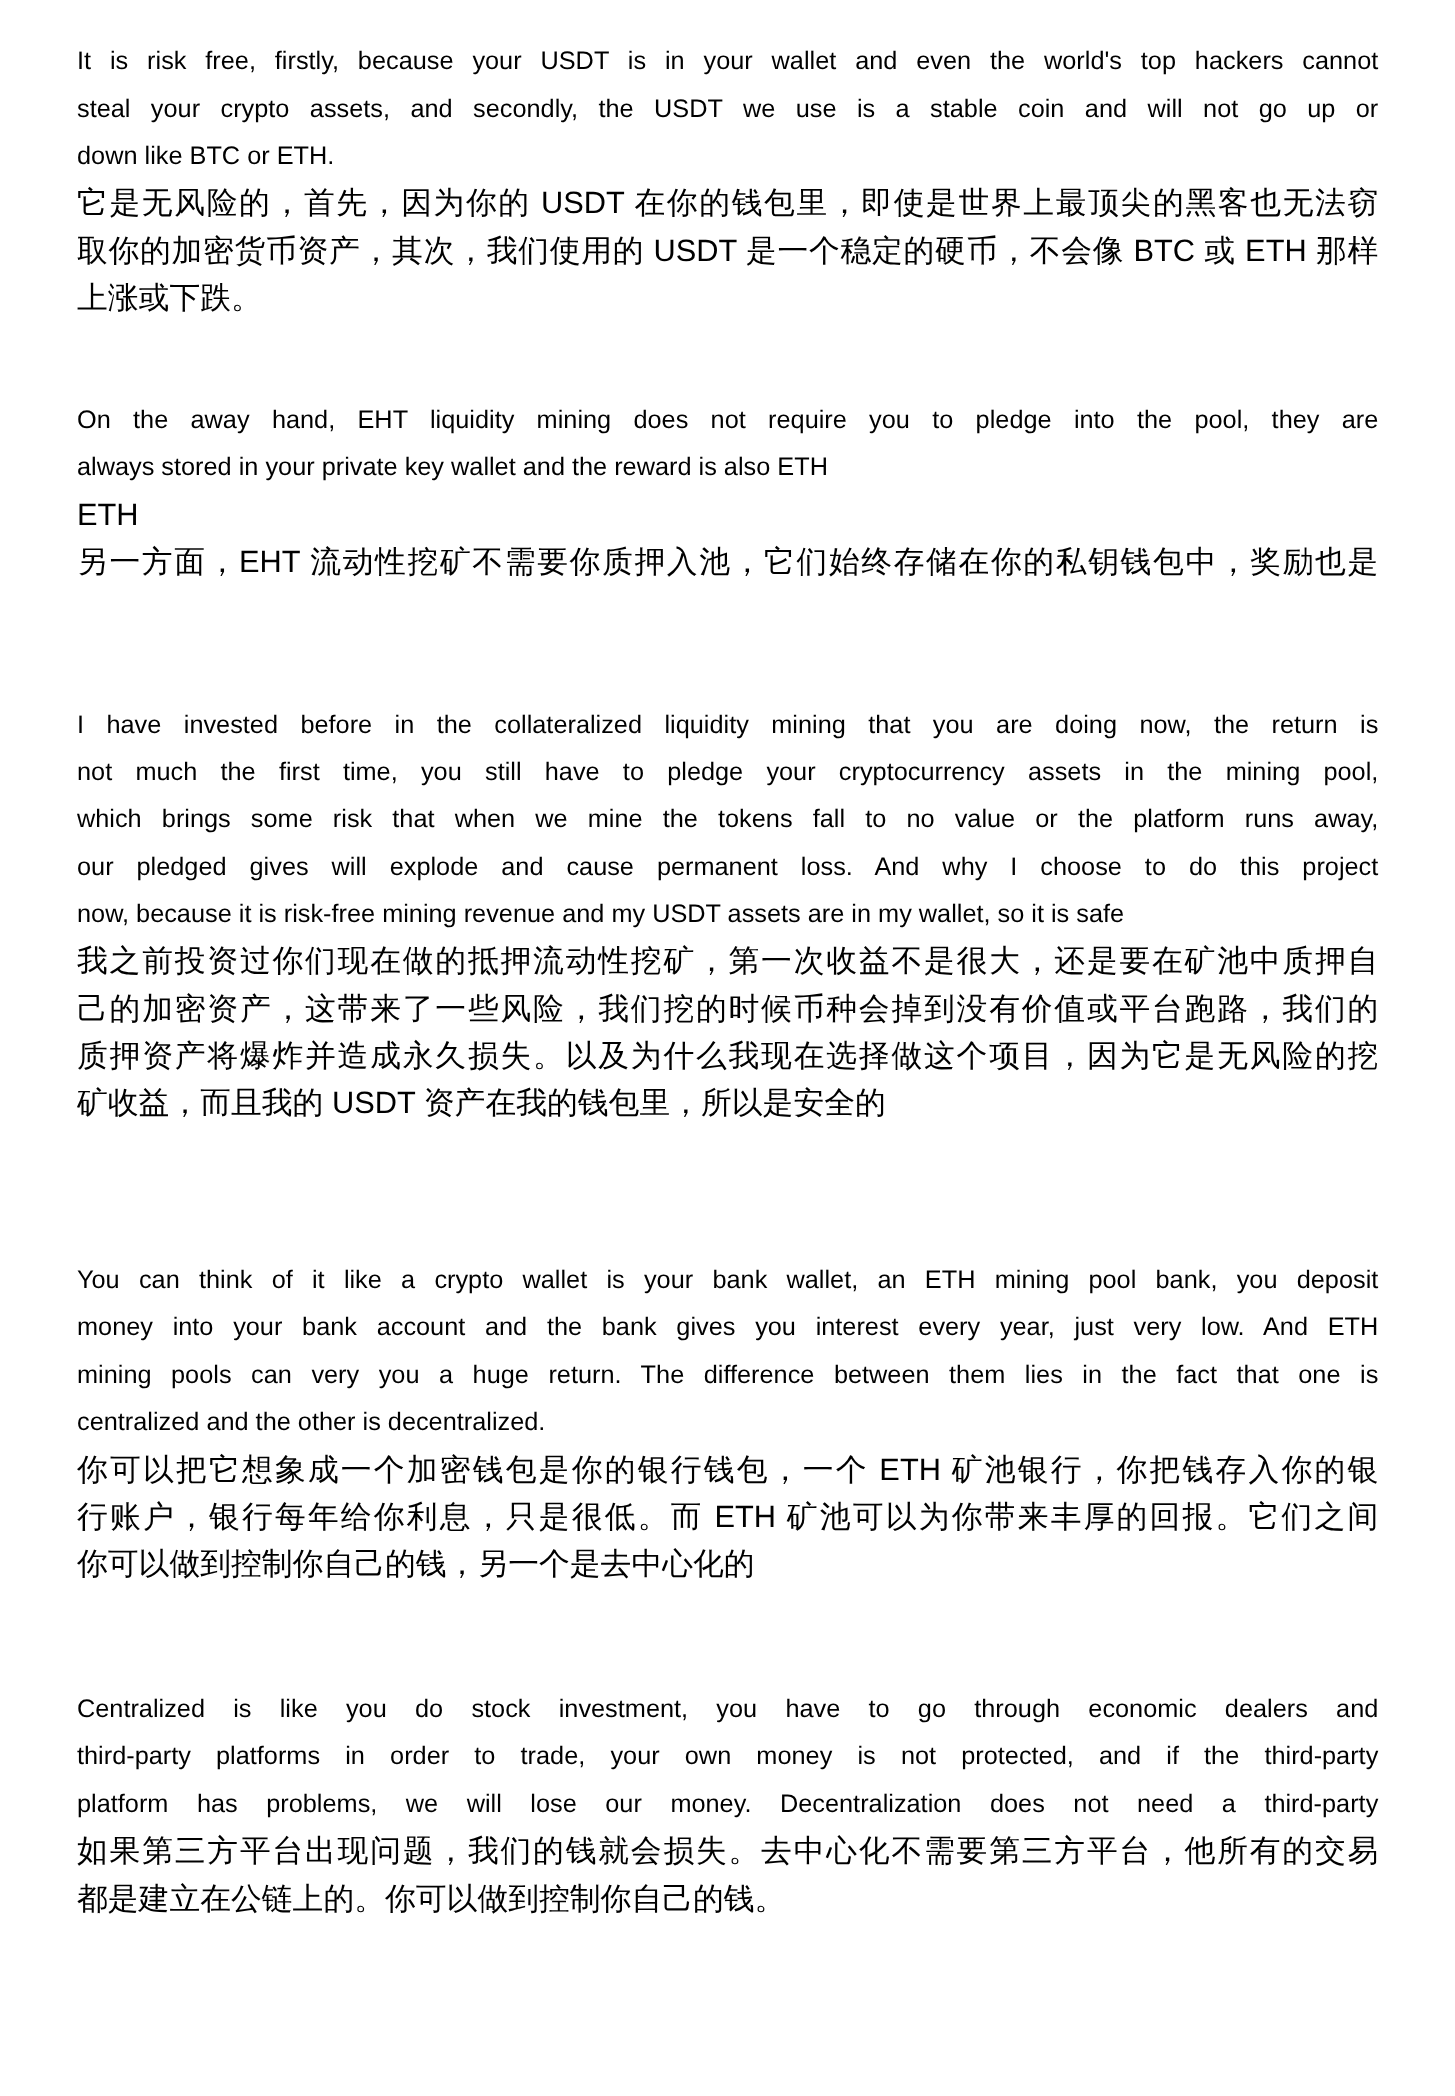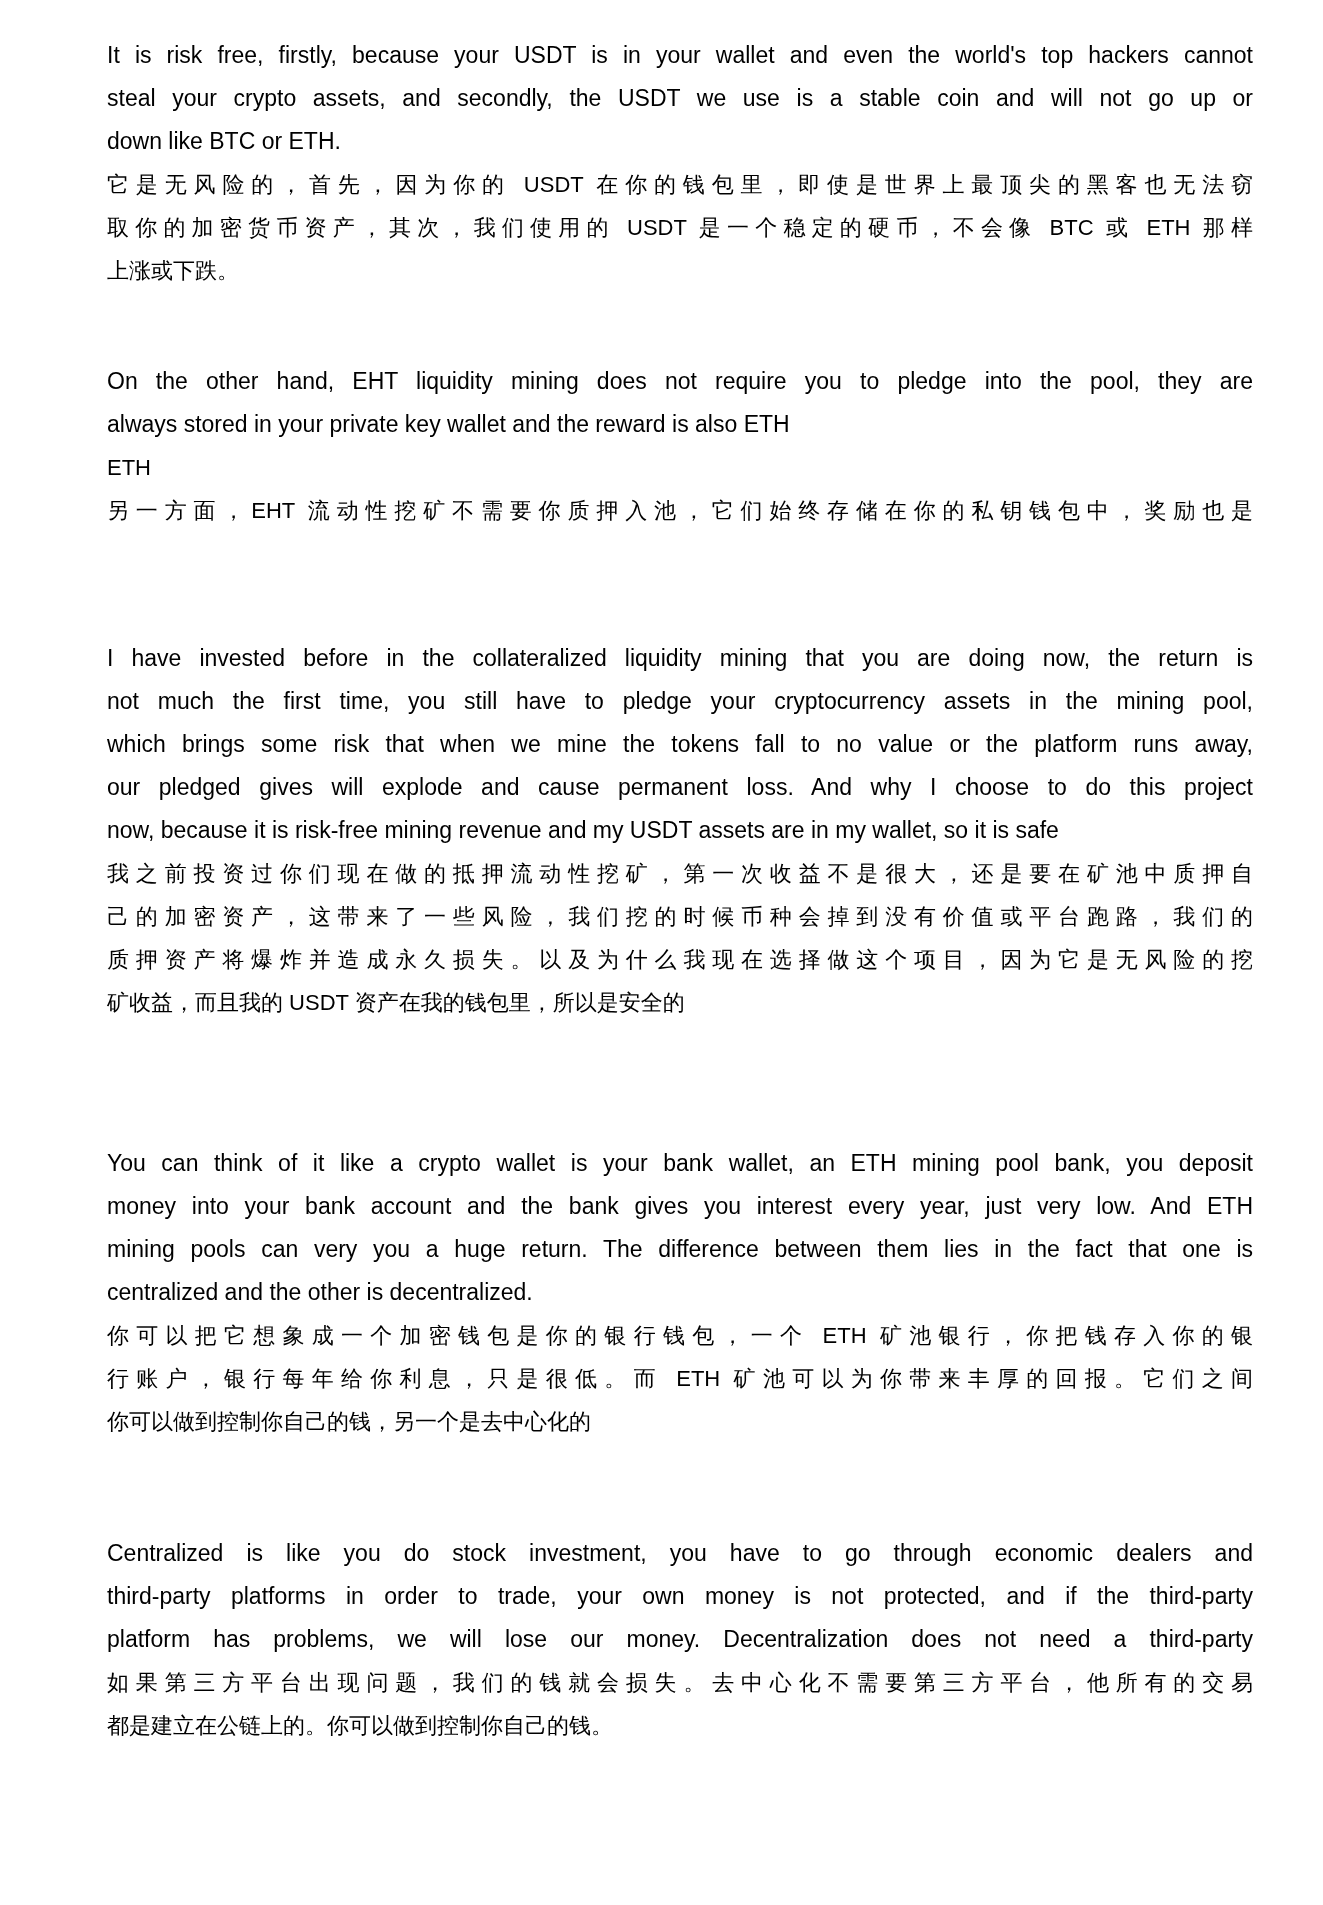"It is risk free, firstly," .line { margin-left: 37px -> none }
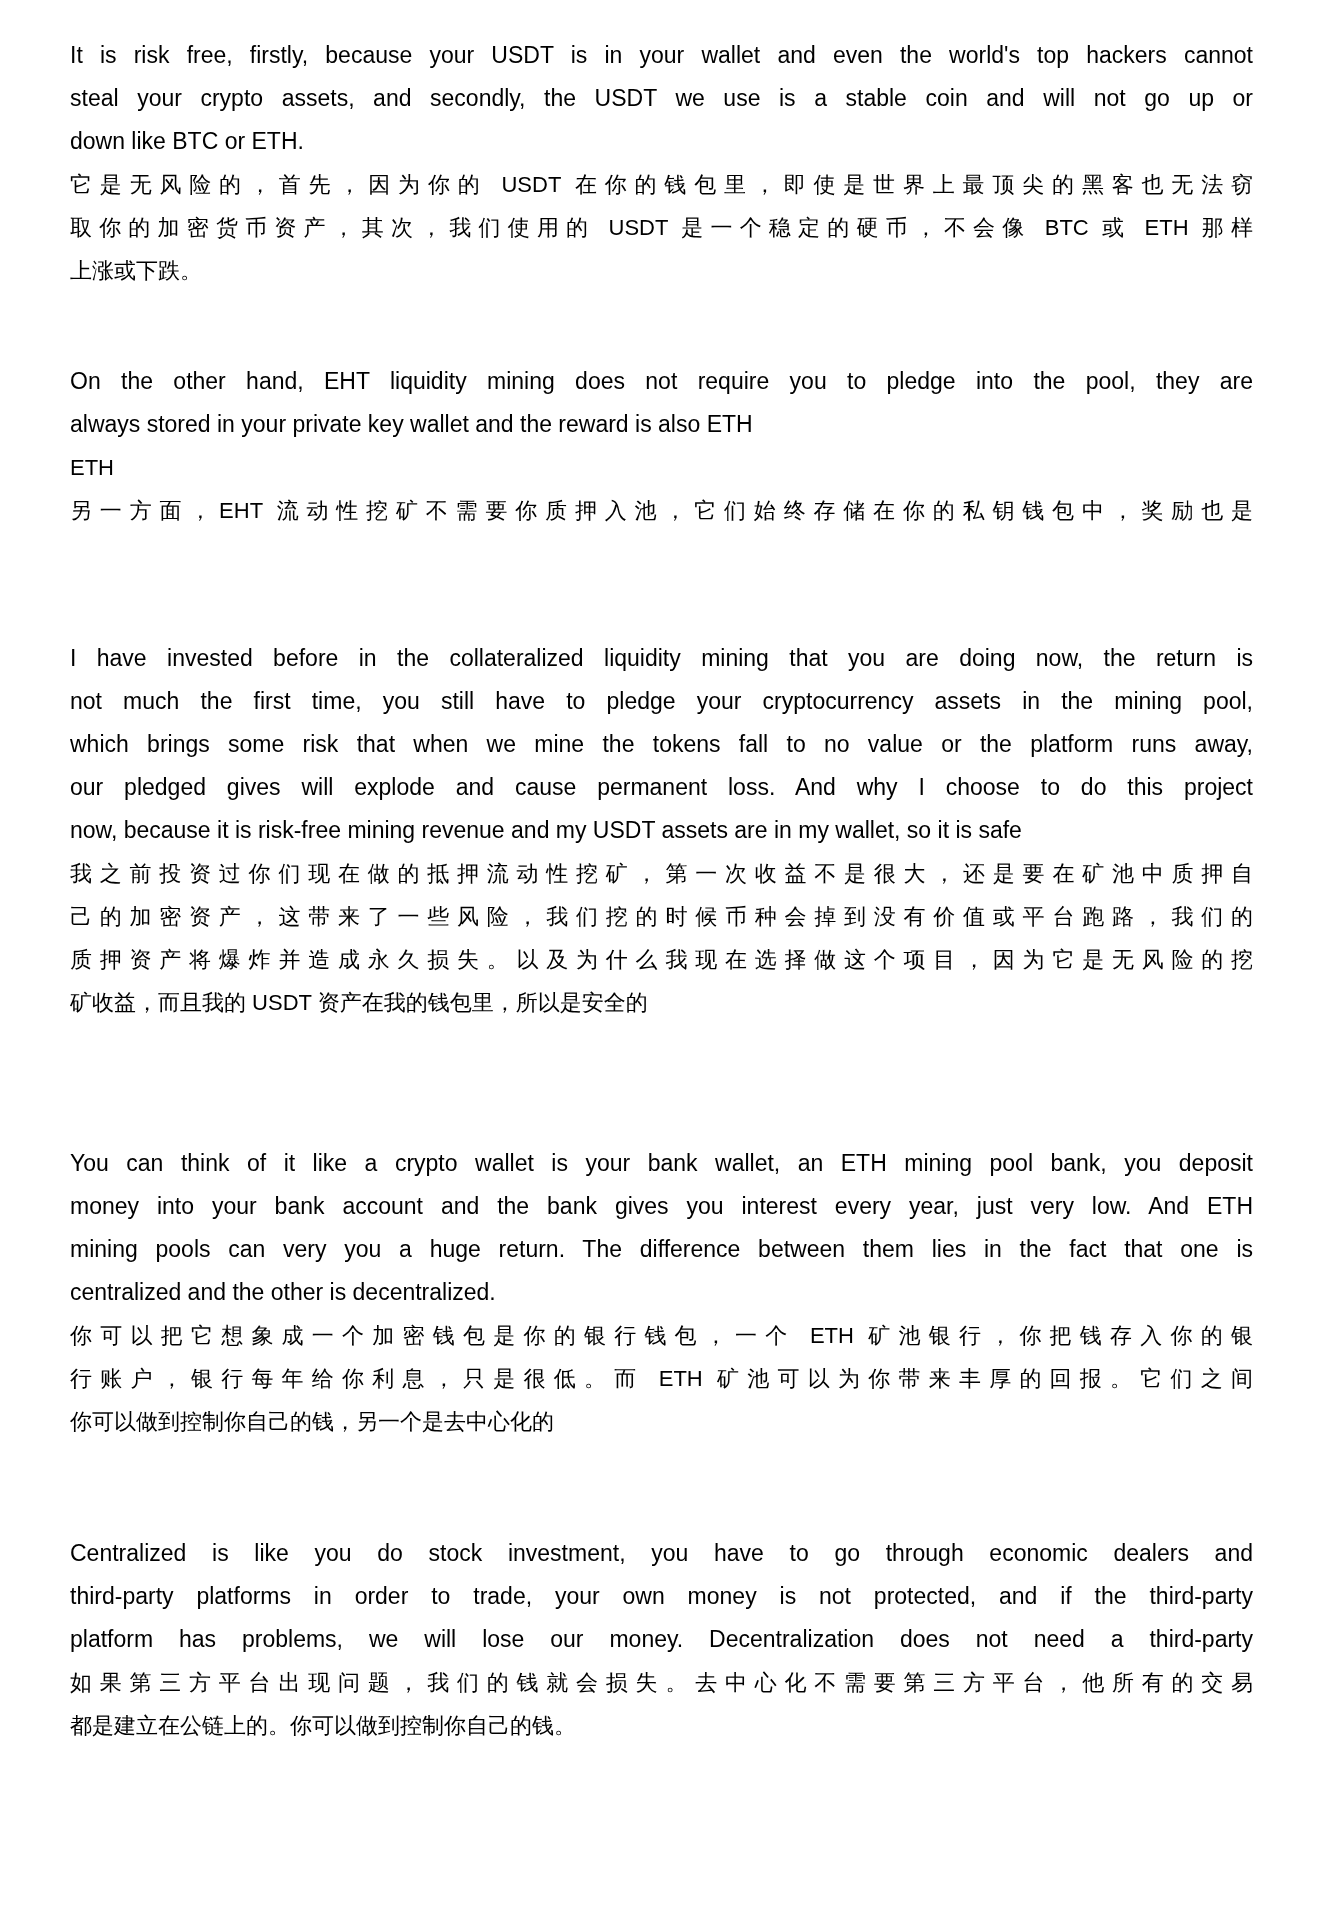"它是无风险的，首先，因为你的 USDT" .line.zh { font-size: 22px -> 28px }
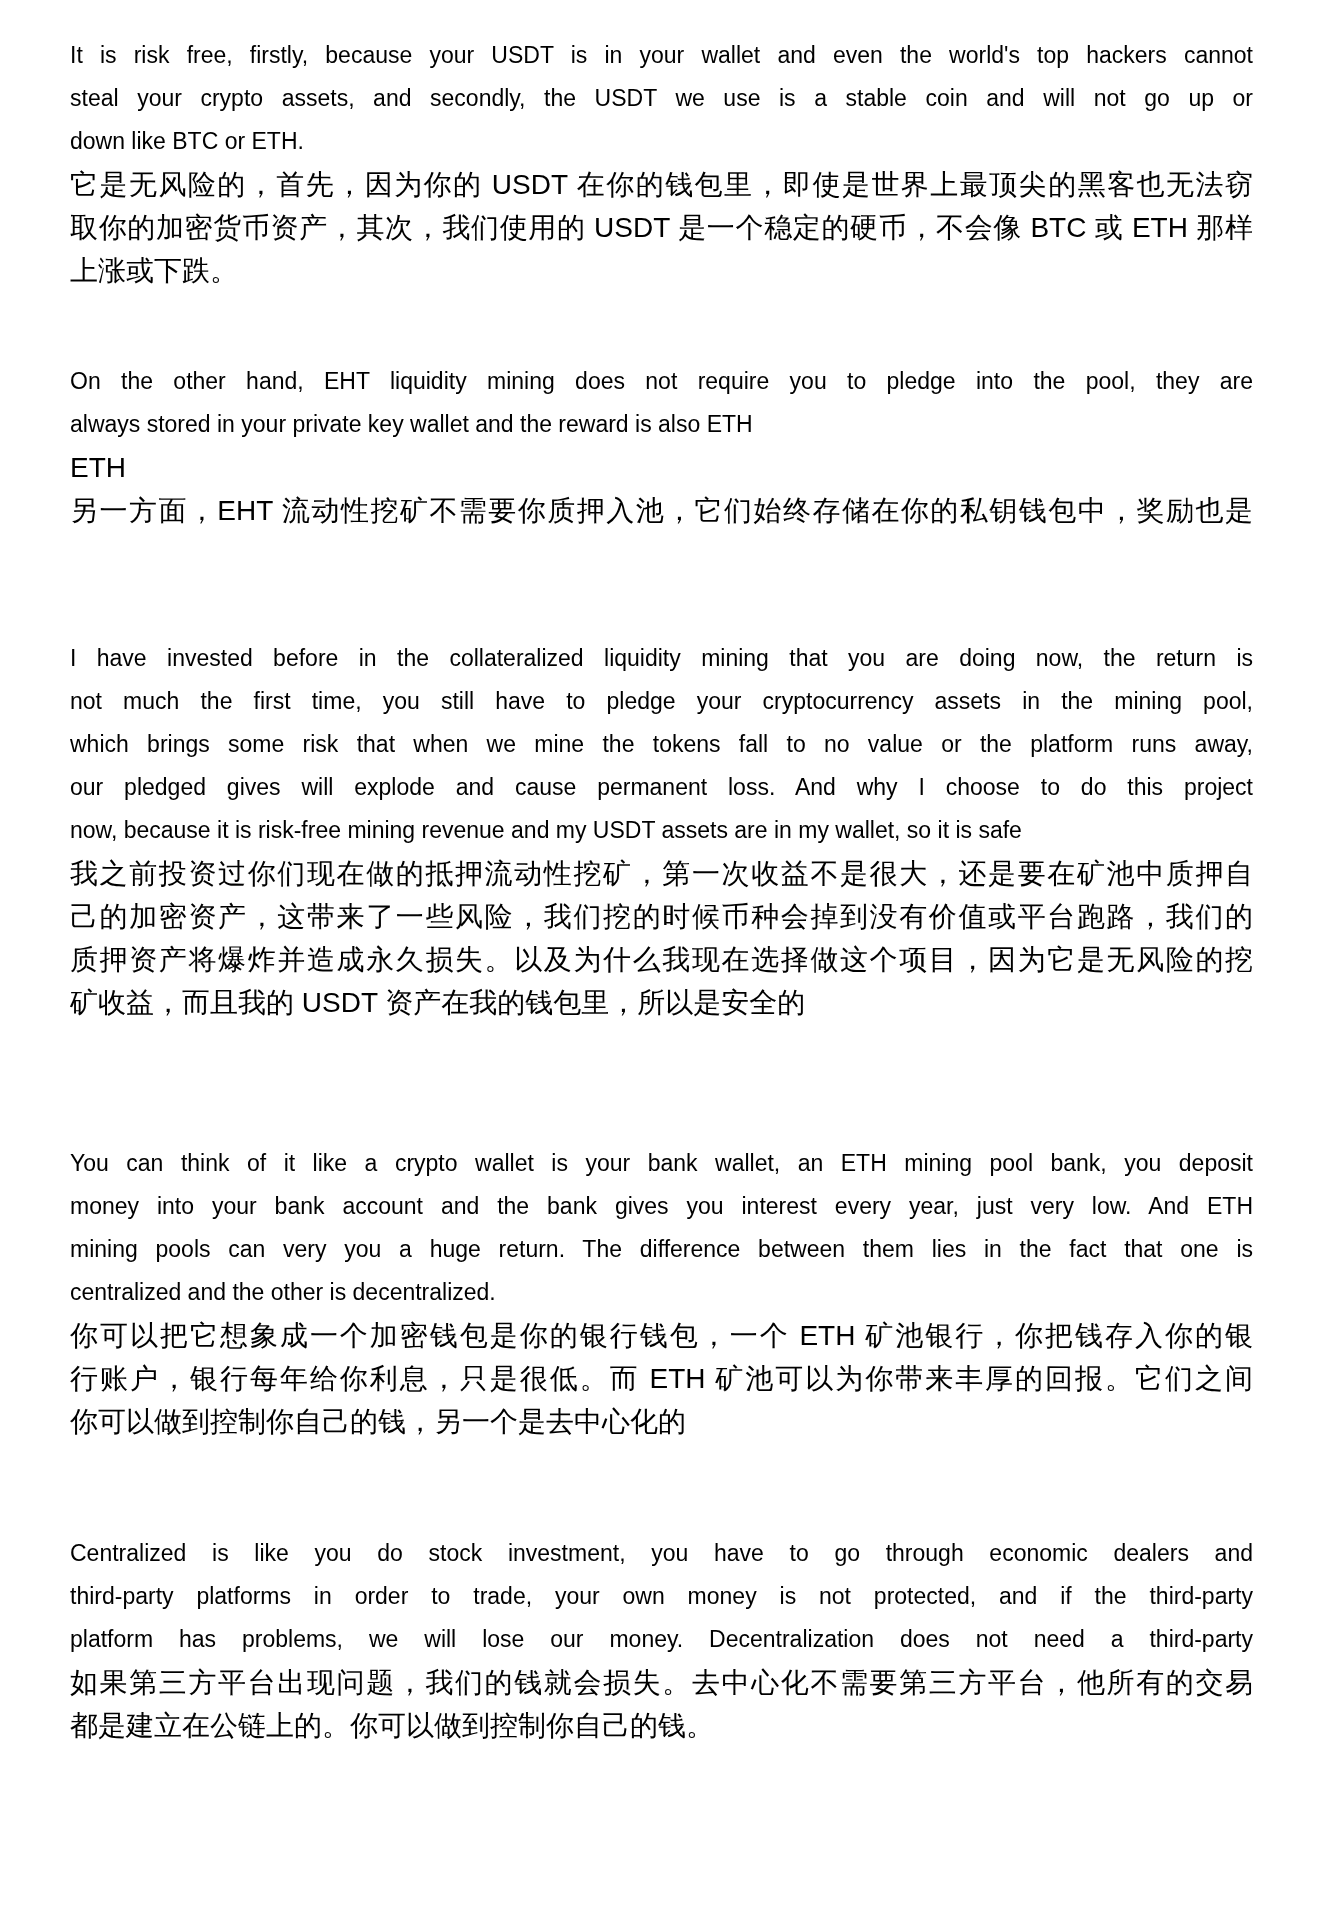"On the other hand, EHT" div.line { text: other -> away }
